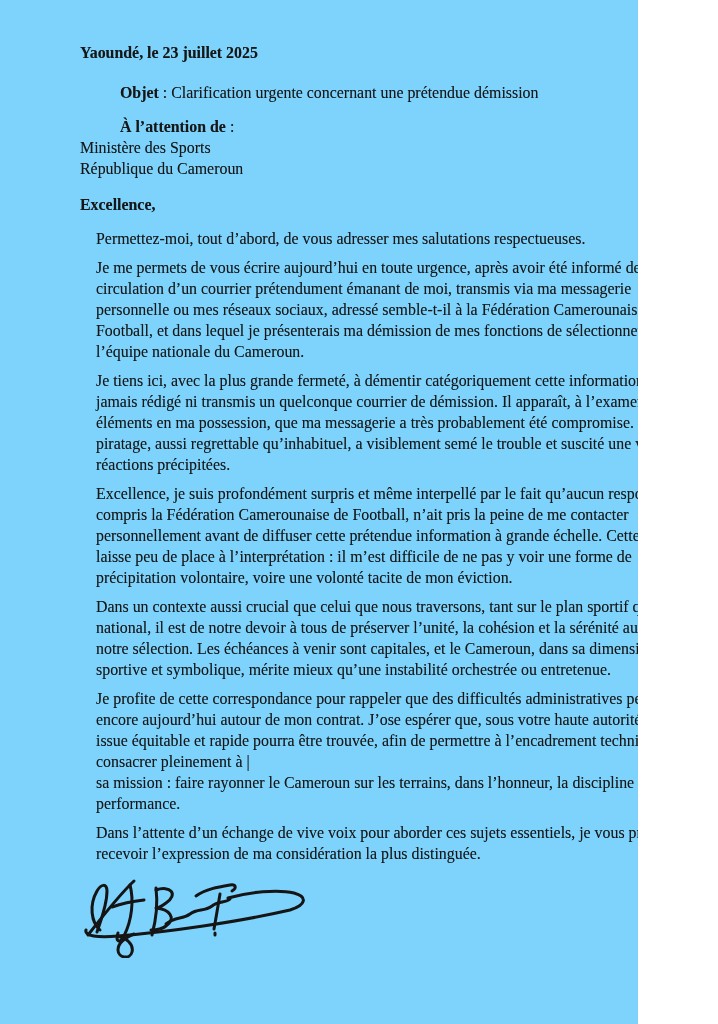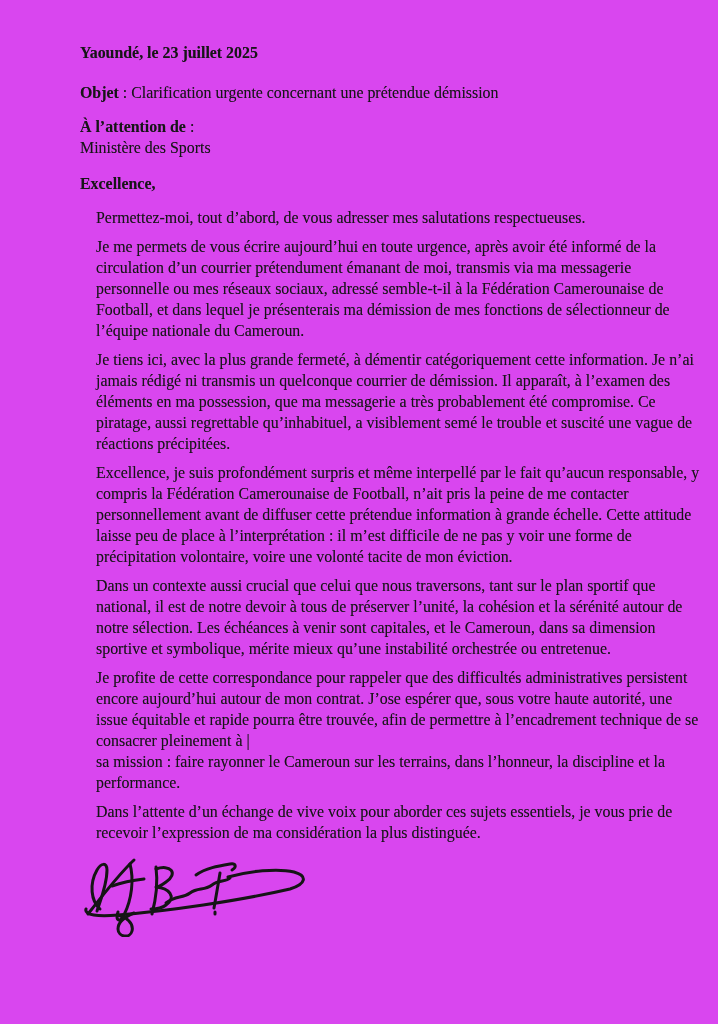"Yaoundé, le 23 juillet 2025" .page { background: #d946ef -> #7dd3fc; width: 718px -> 638px }
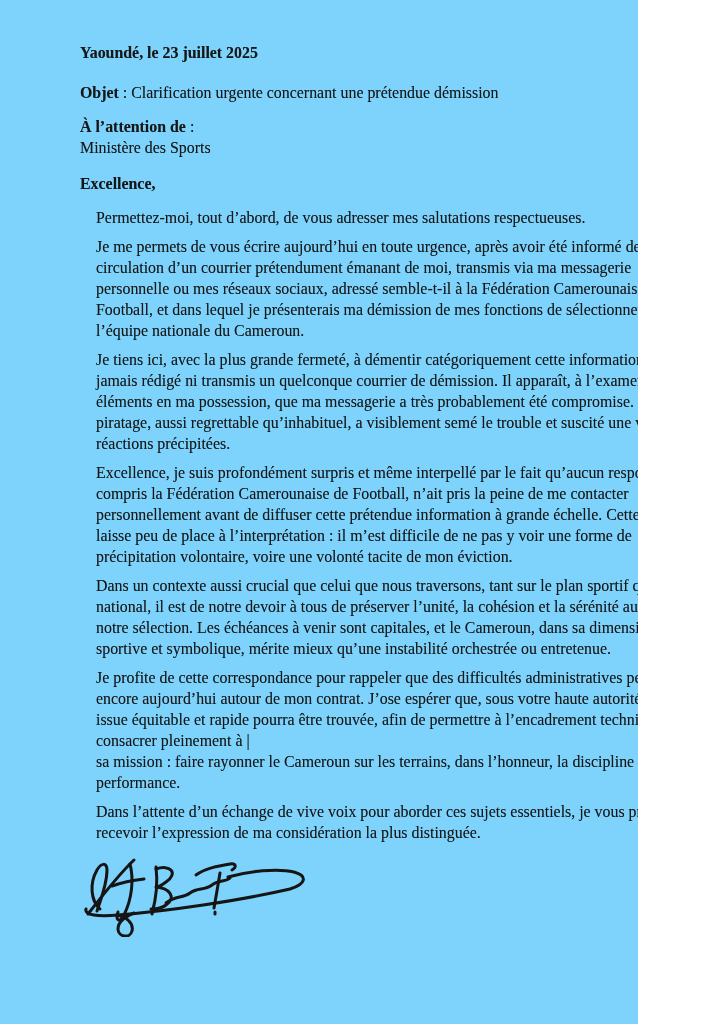"Objet" .b { margin-left: none -> 40px }
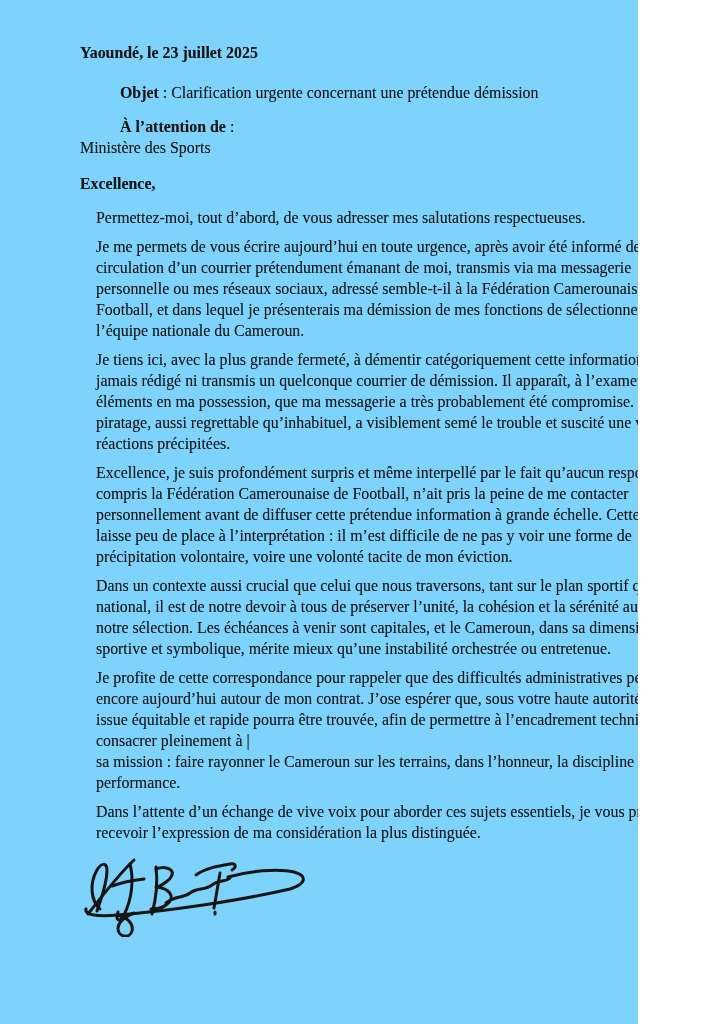"République du Cameroun" div { html: none -> <div>République du Cameroun</div> }
